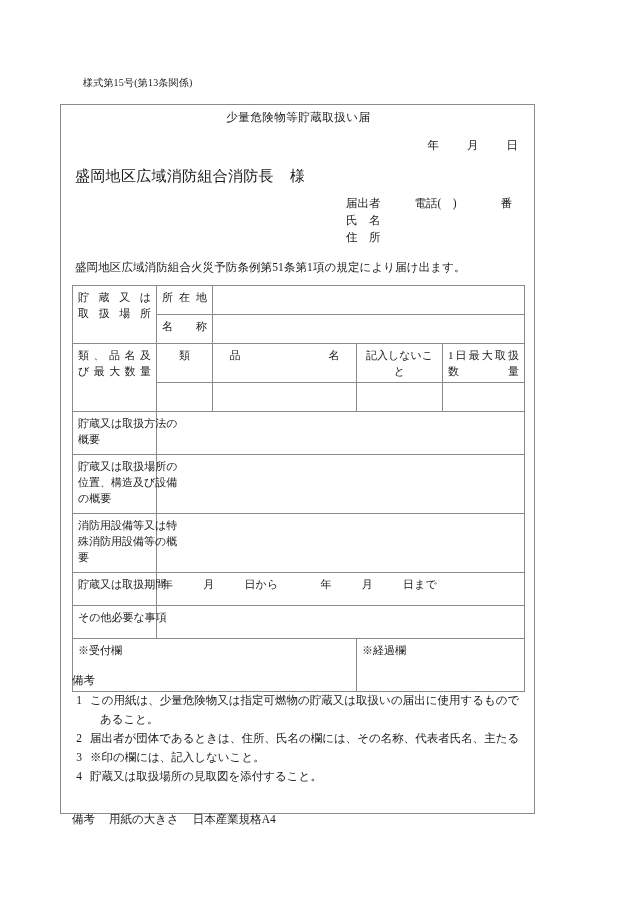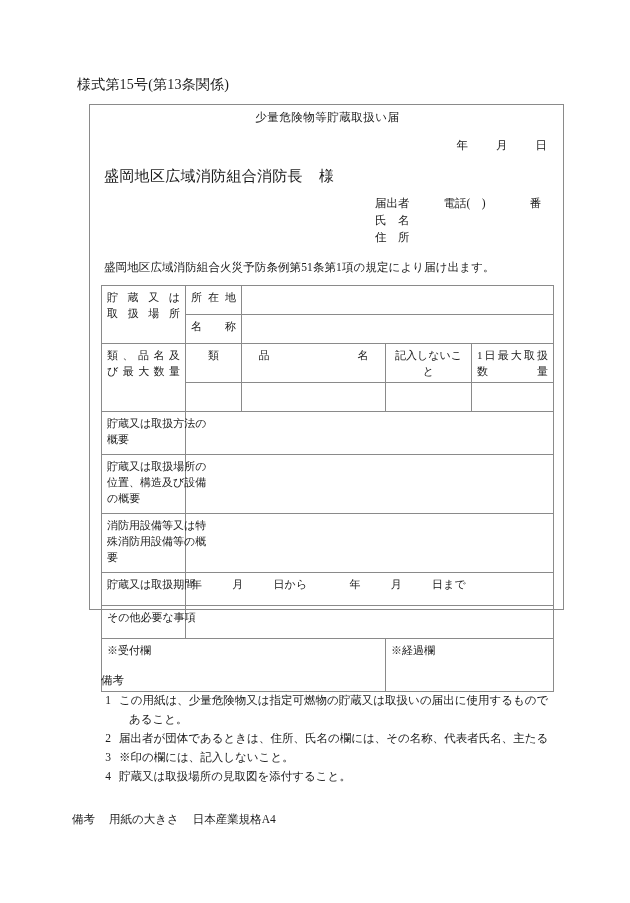"様式第15号(第13条関係)" .form-no { font-size: 14px -> 10px; left: 77px -> 83px }
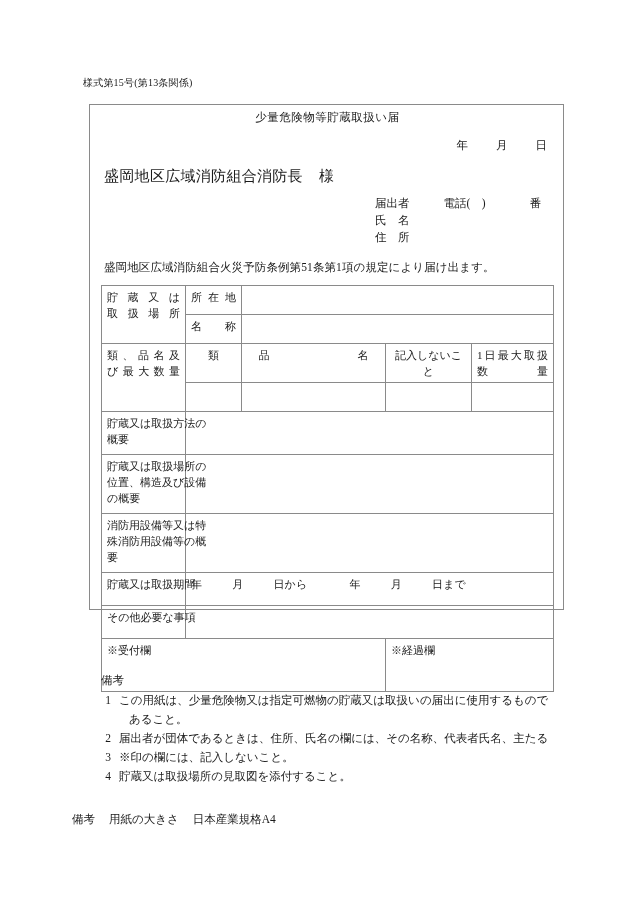"少量危険物等貯蔵取扱い届" .frame { height: 506px -> 710px; left: 89px -> 60px }
